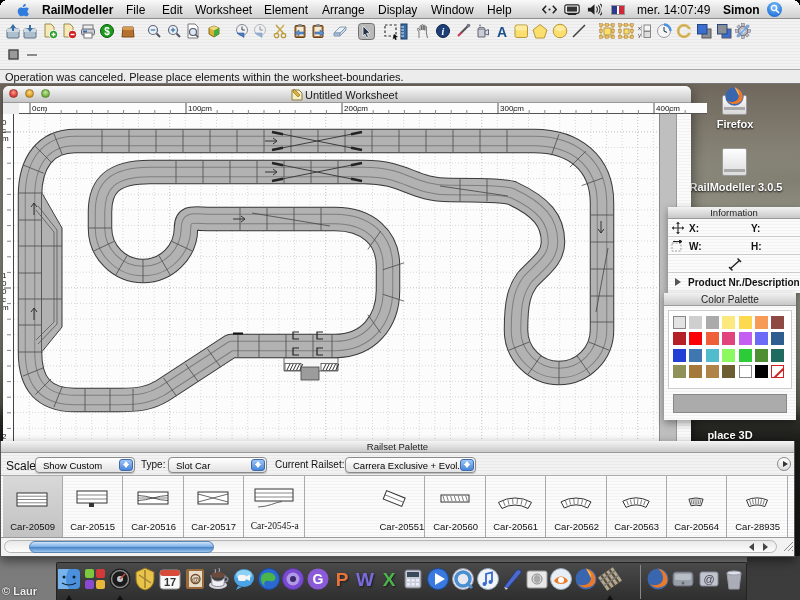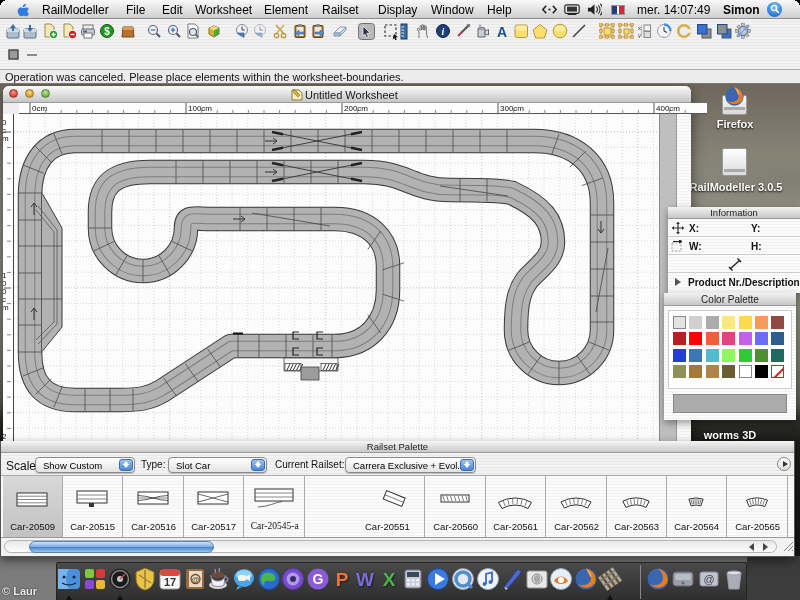"RailModeller" div.abs { font-weight: normal -> bold }
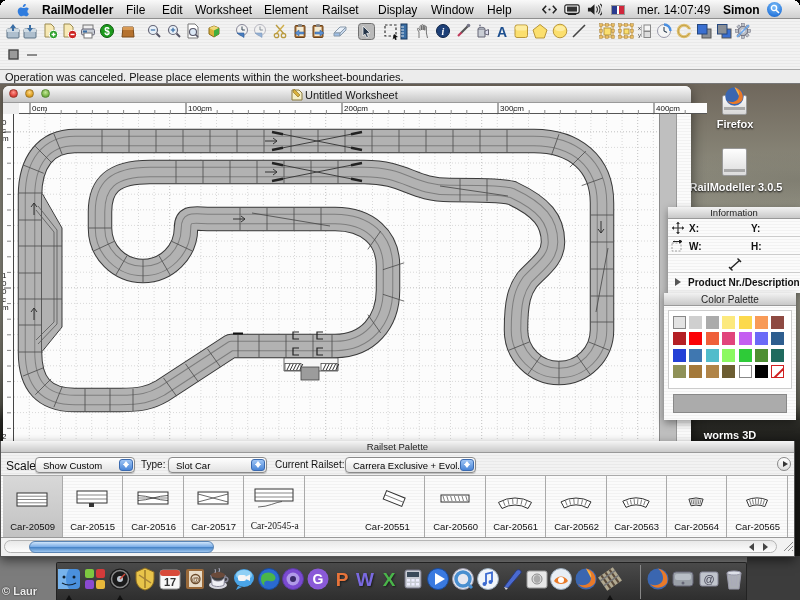"Railset" div.abs { text: Railset -> Arrange }
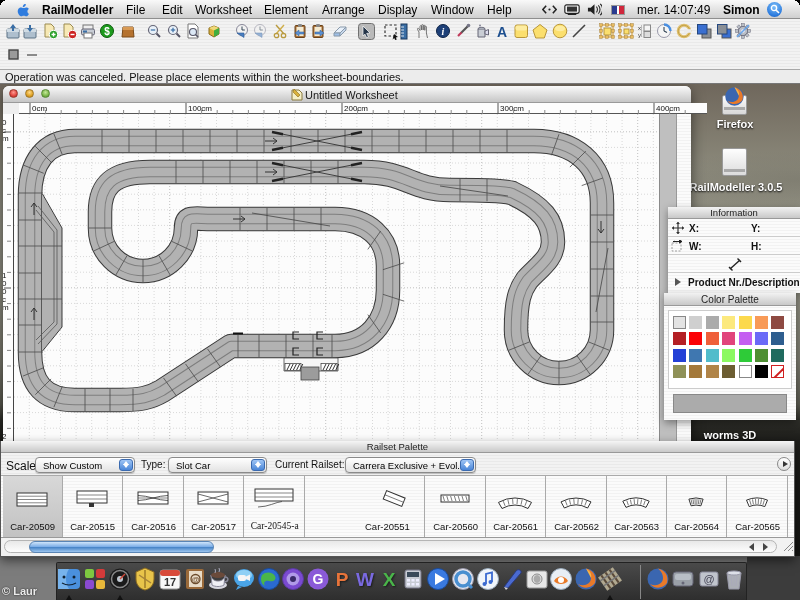"worms 3D" div.abs { text: worms -> place }
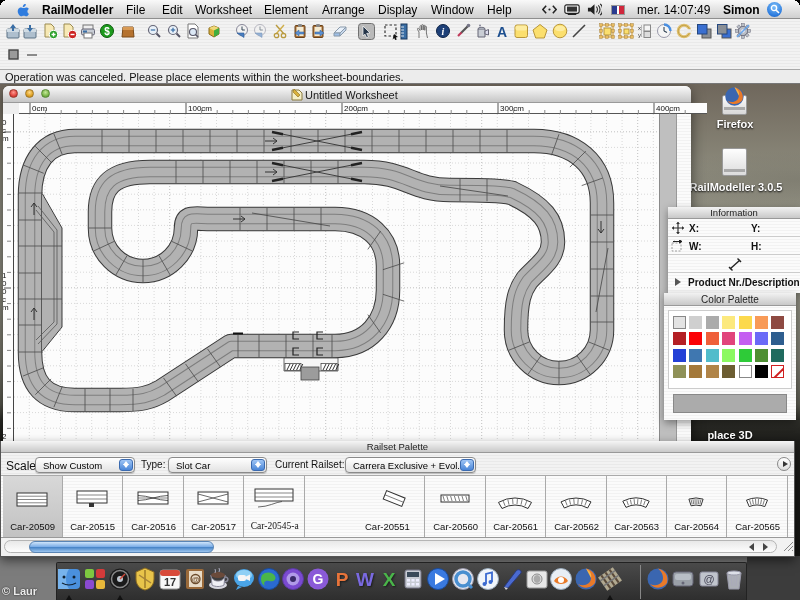"Car-20551" div { text-align: left -> right }
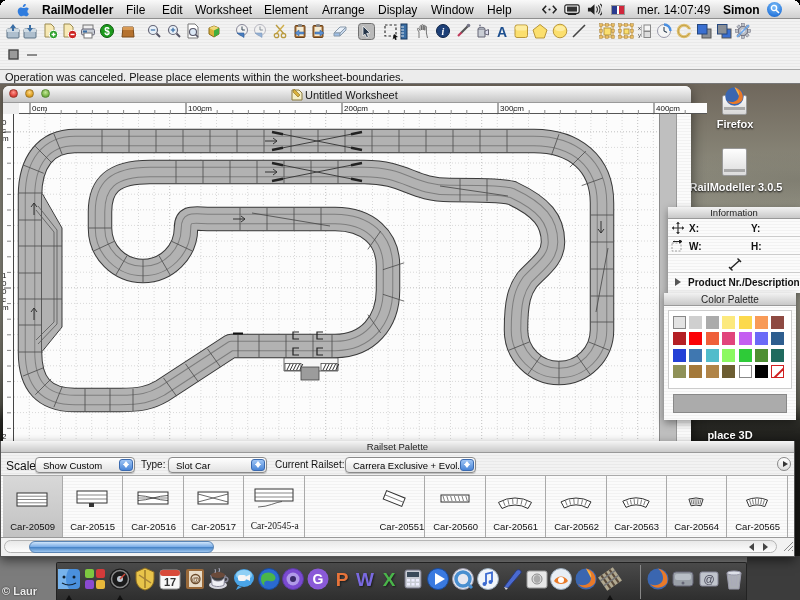"Car-20565" div { text: Car-20565 -> Car-28935 }
